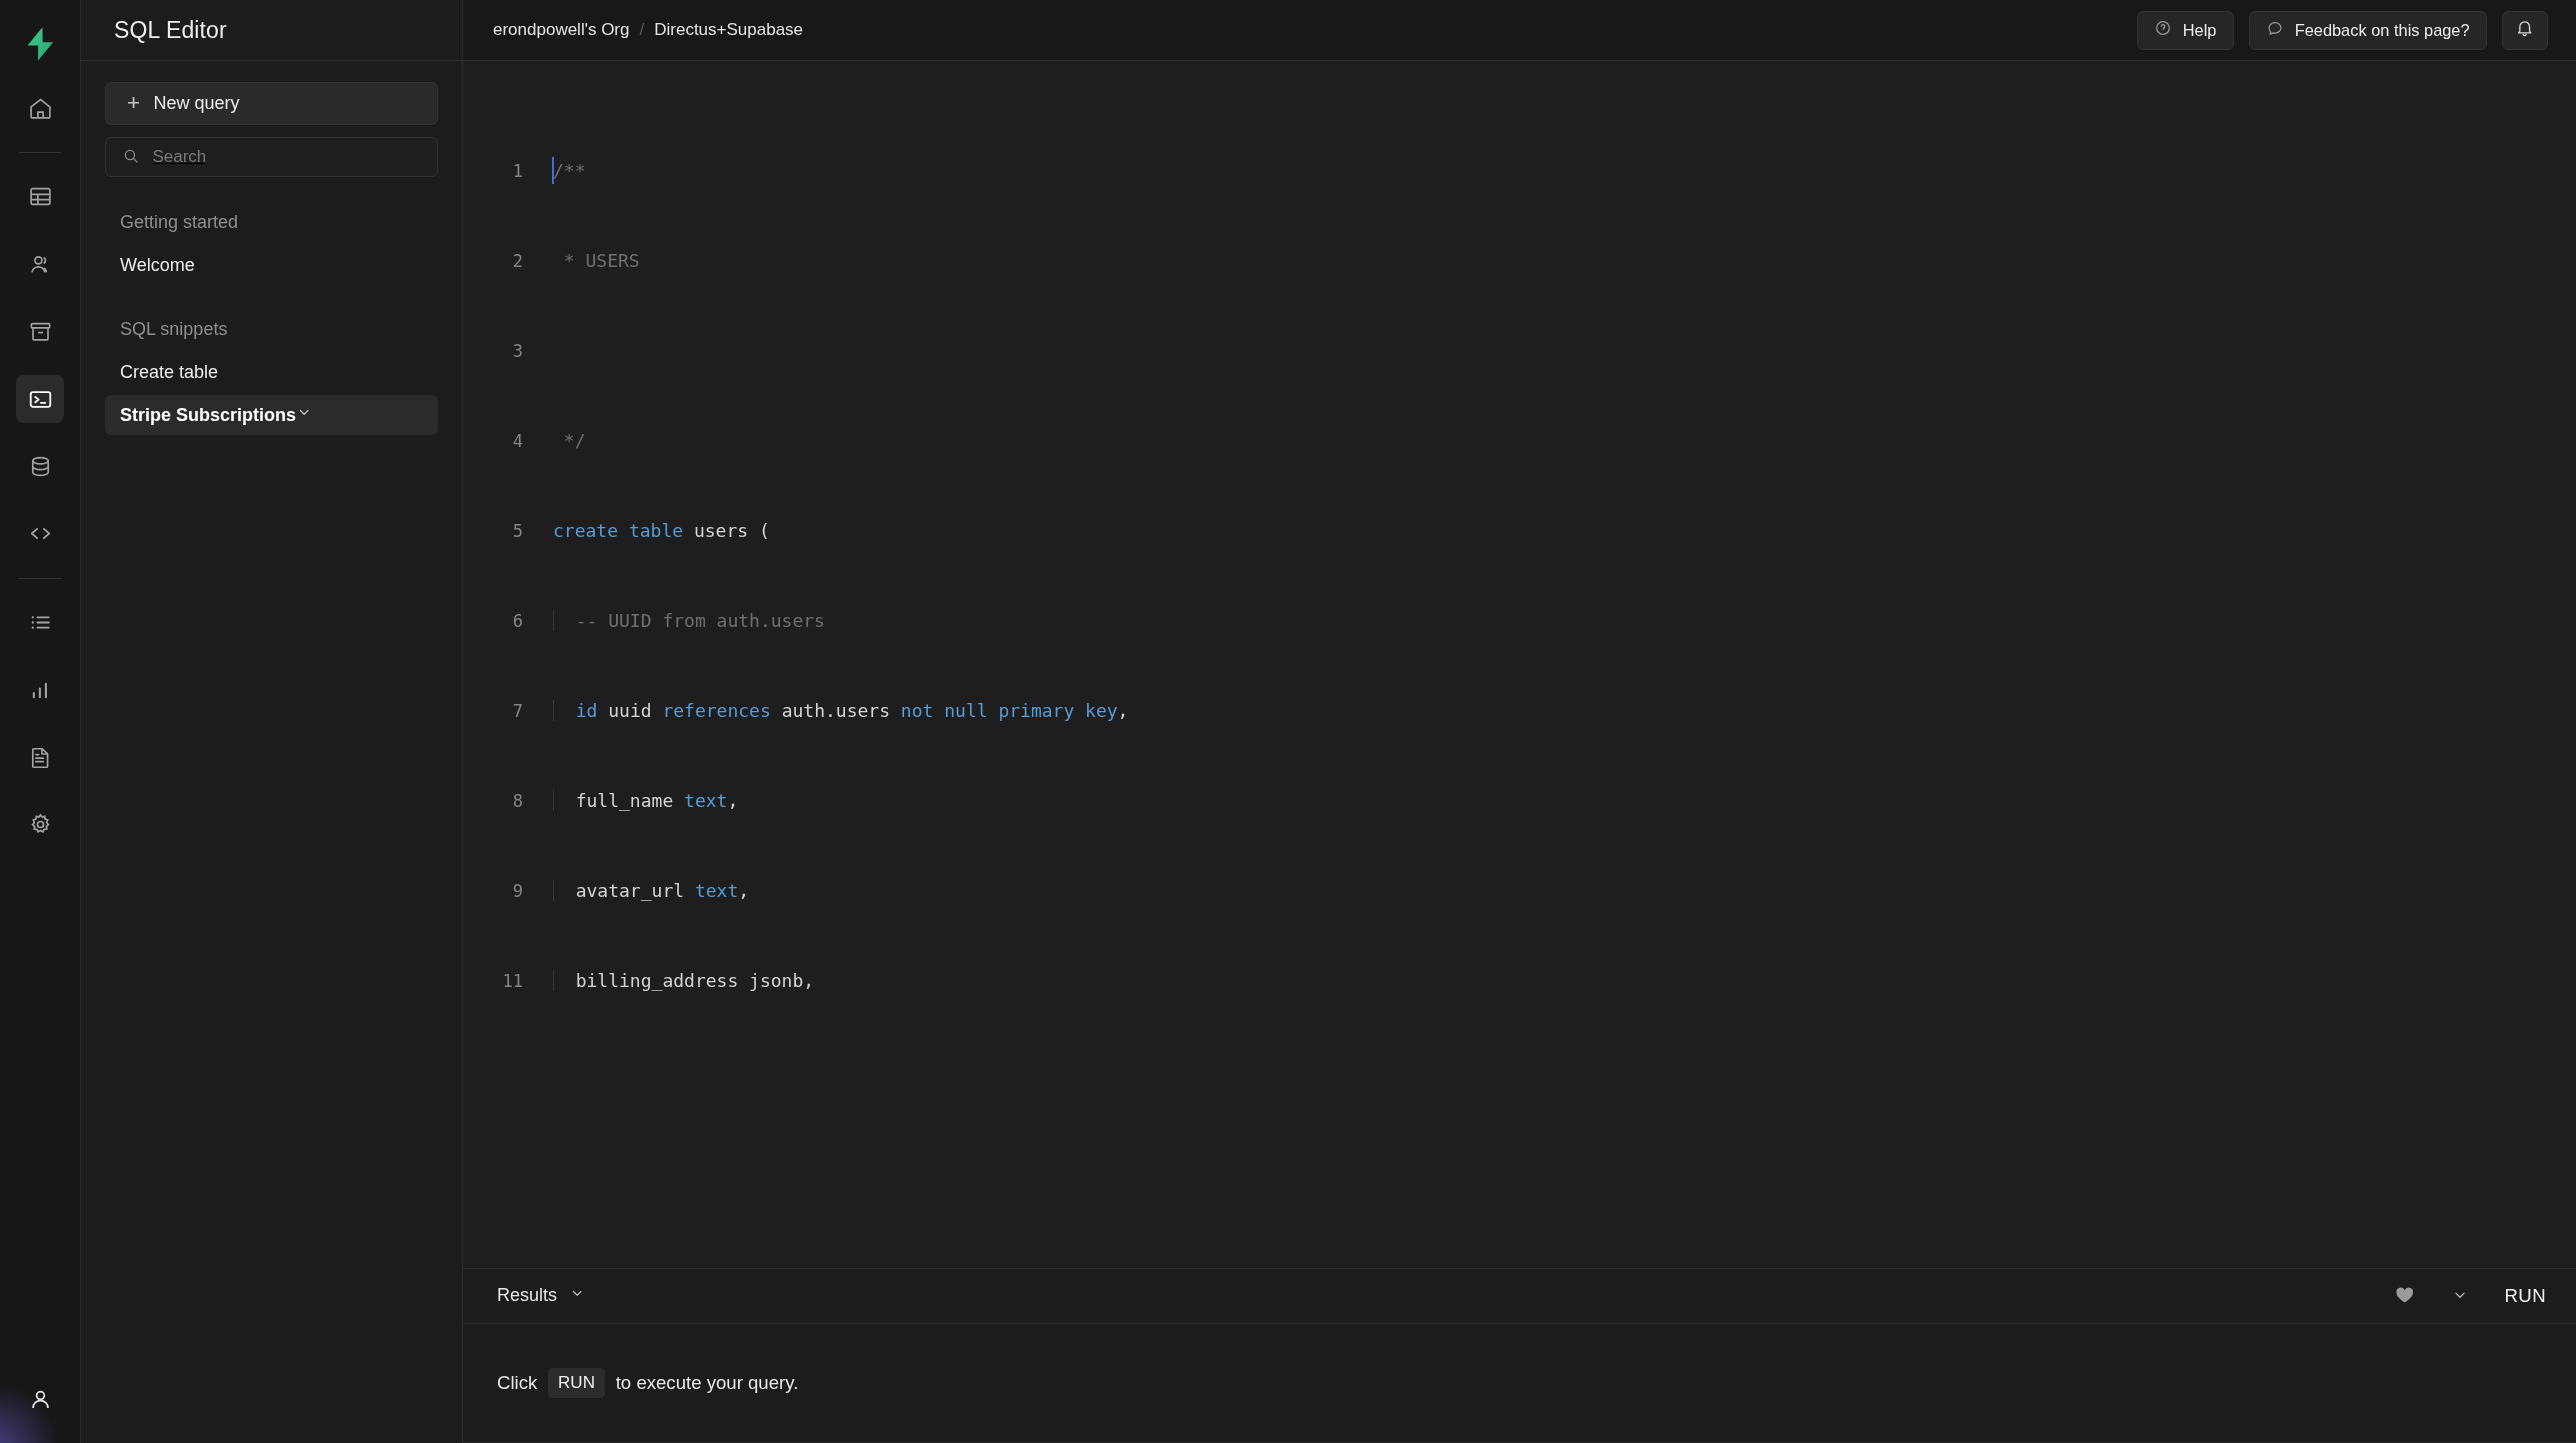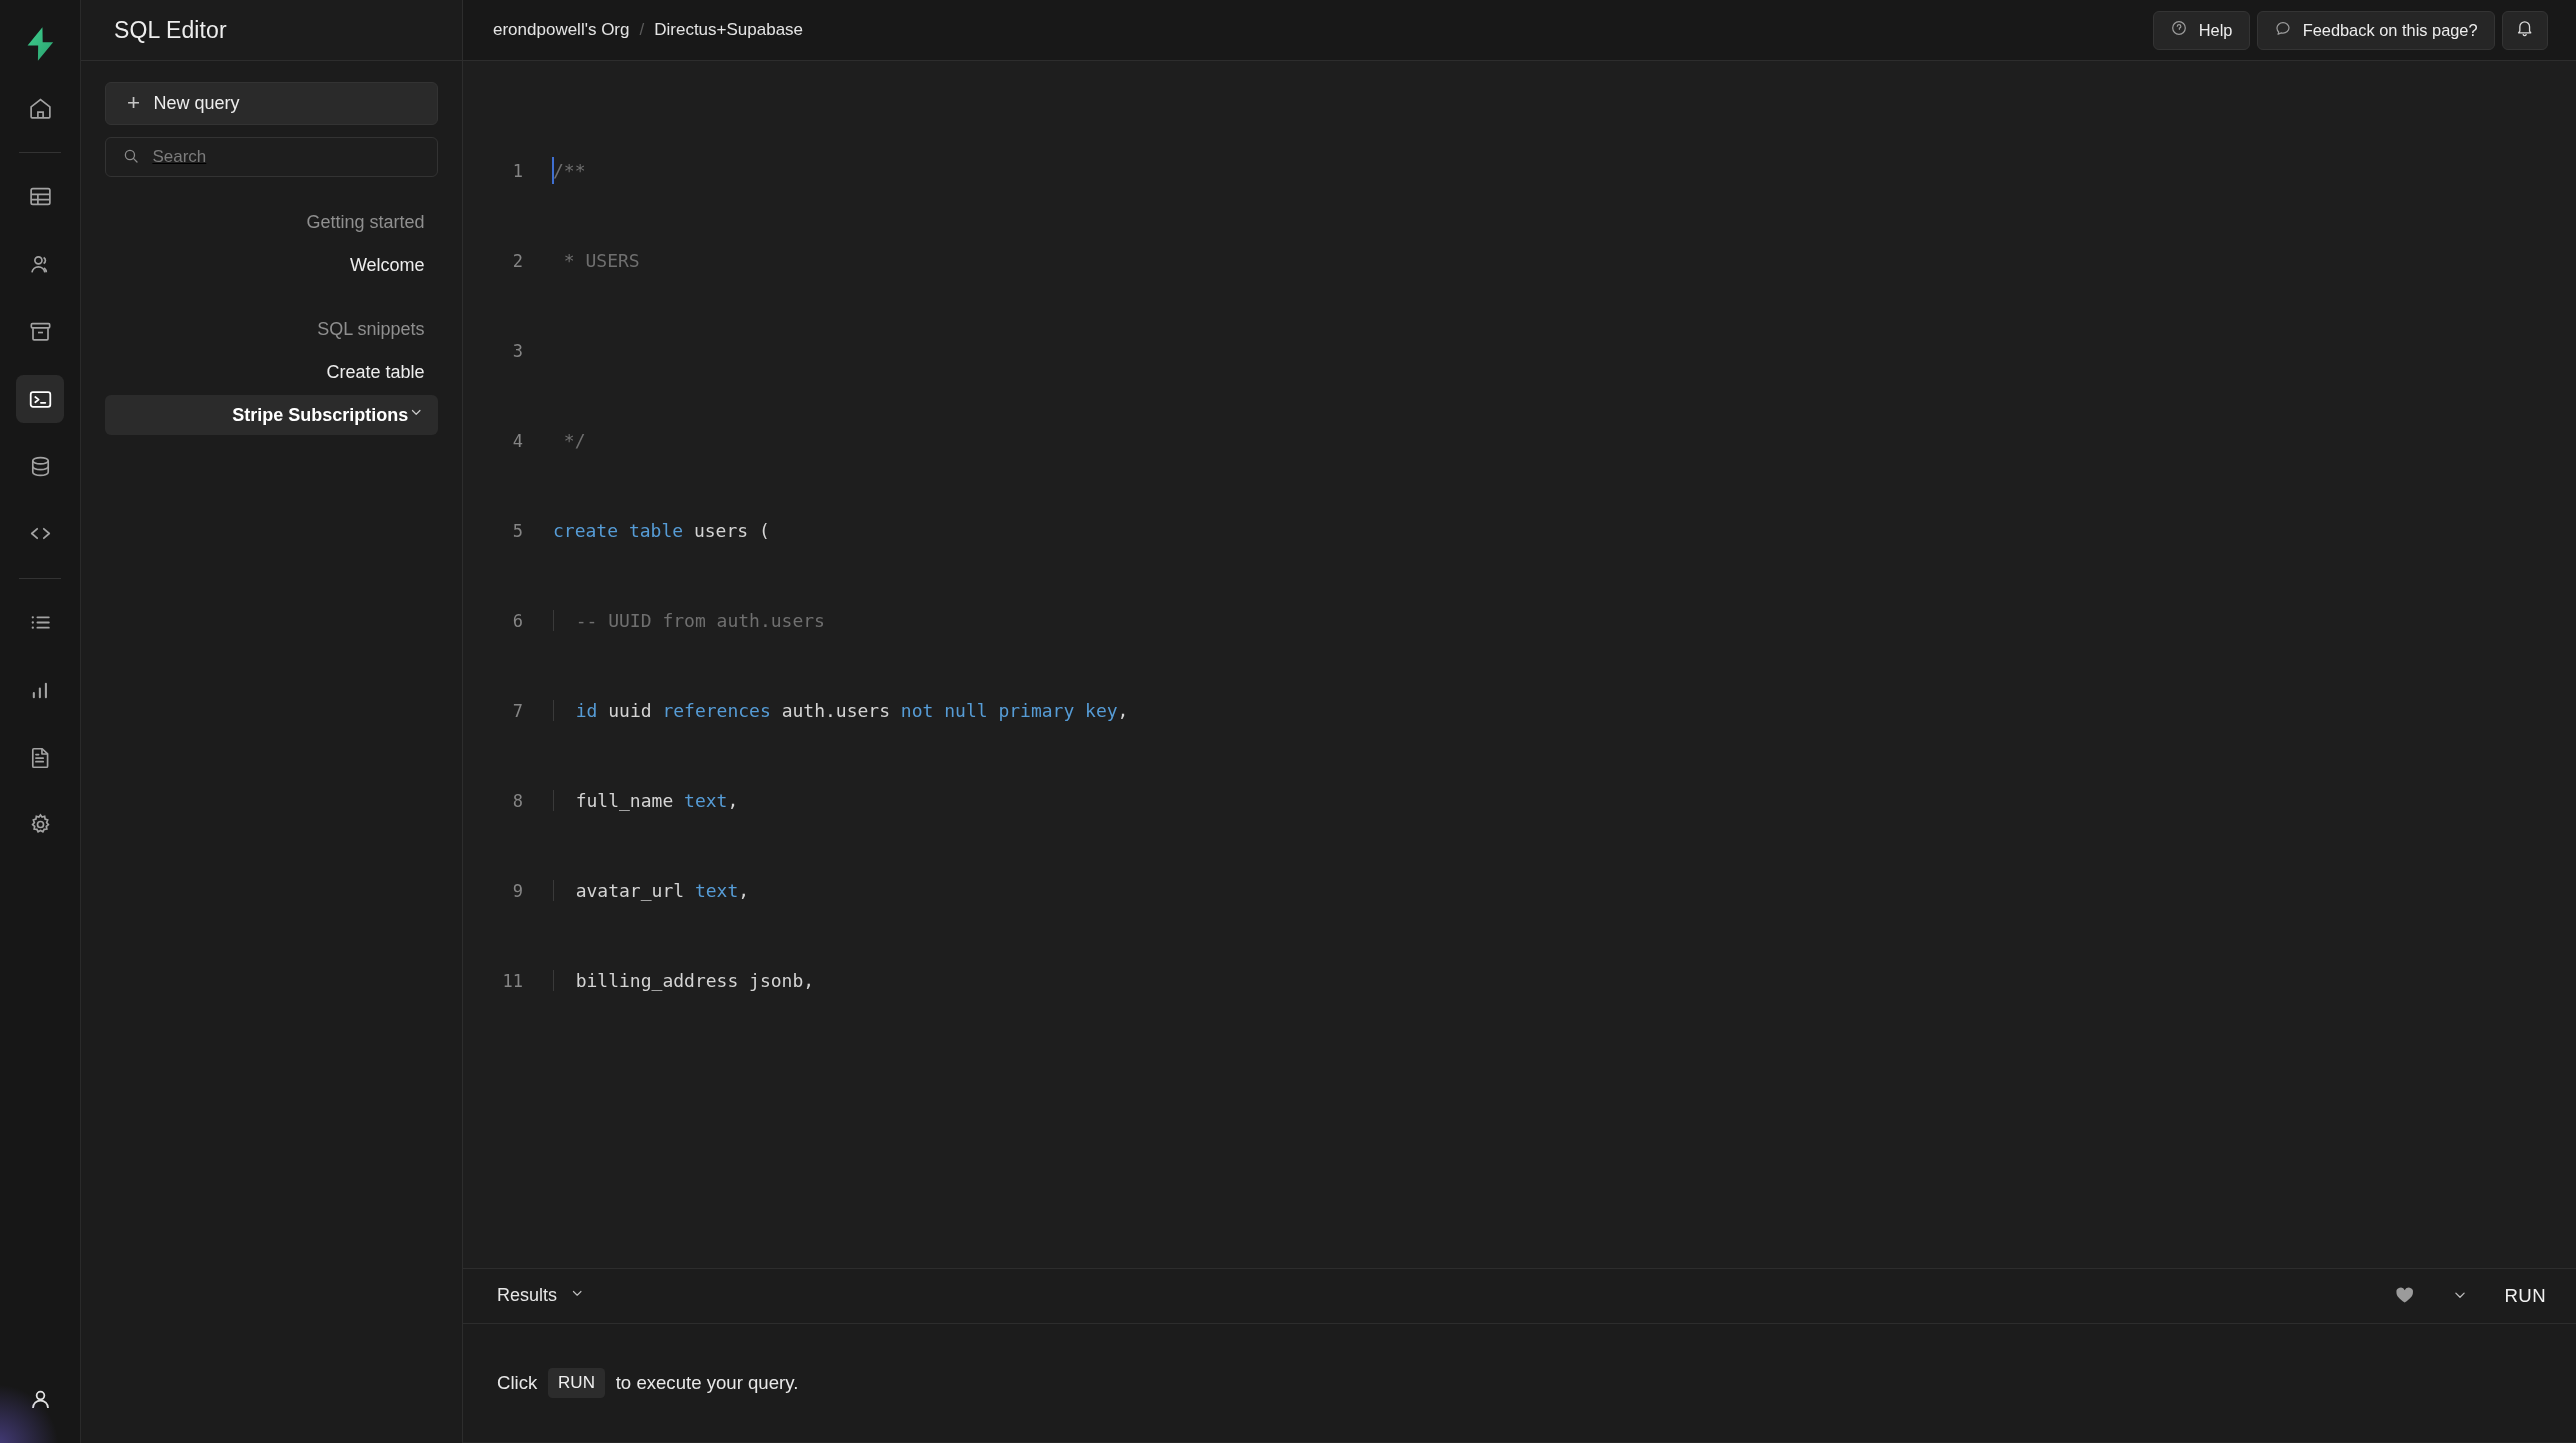"Help" .top-right { gap: 7px -> 15px }
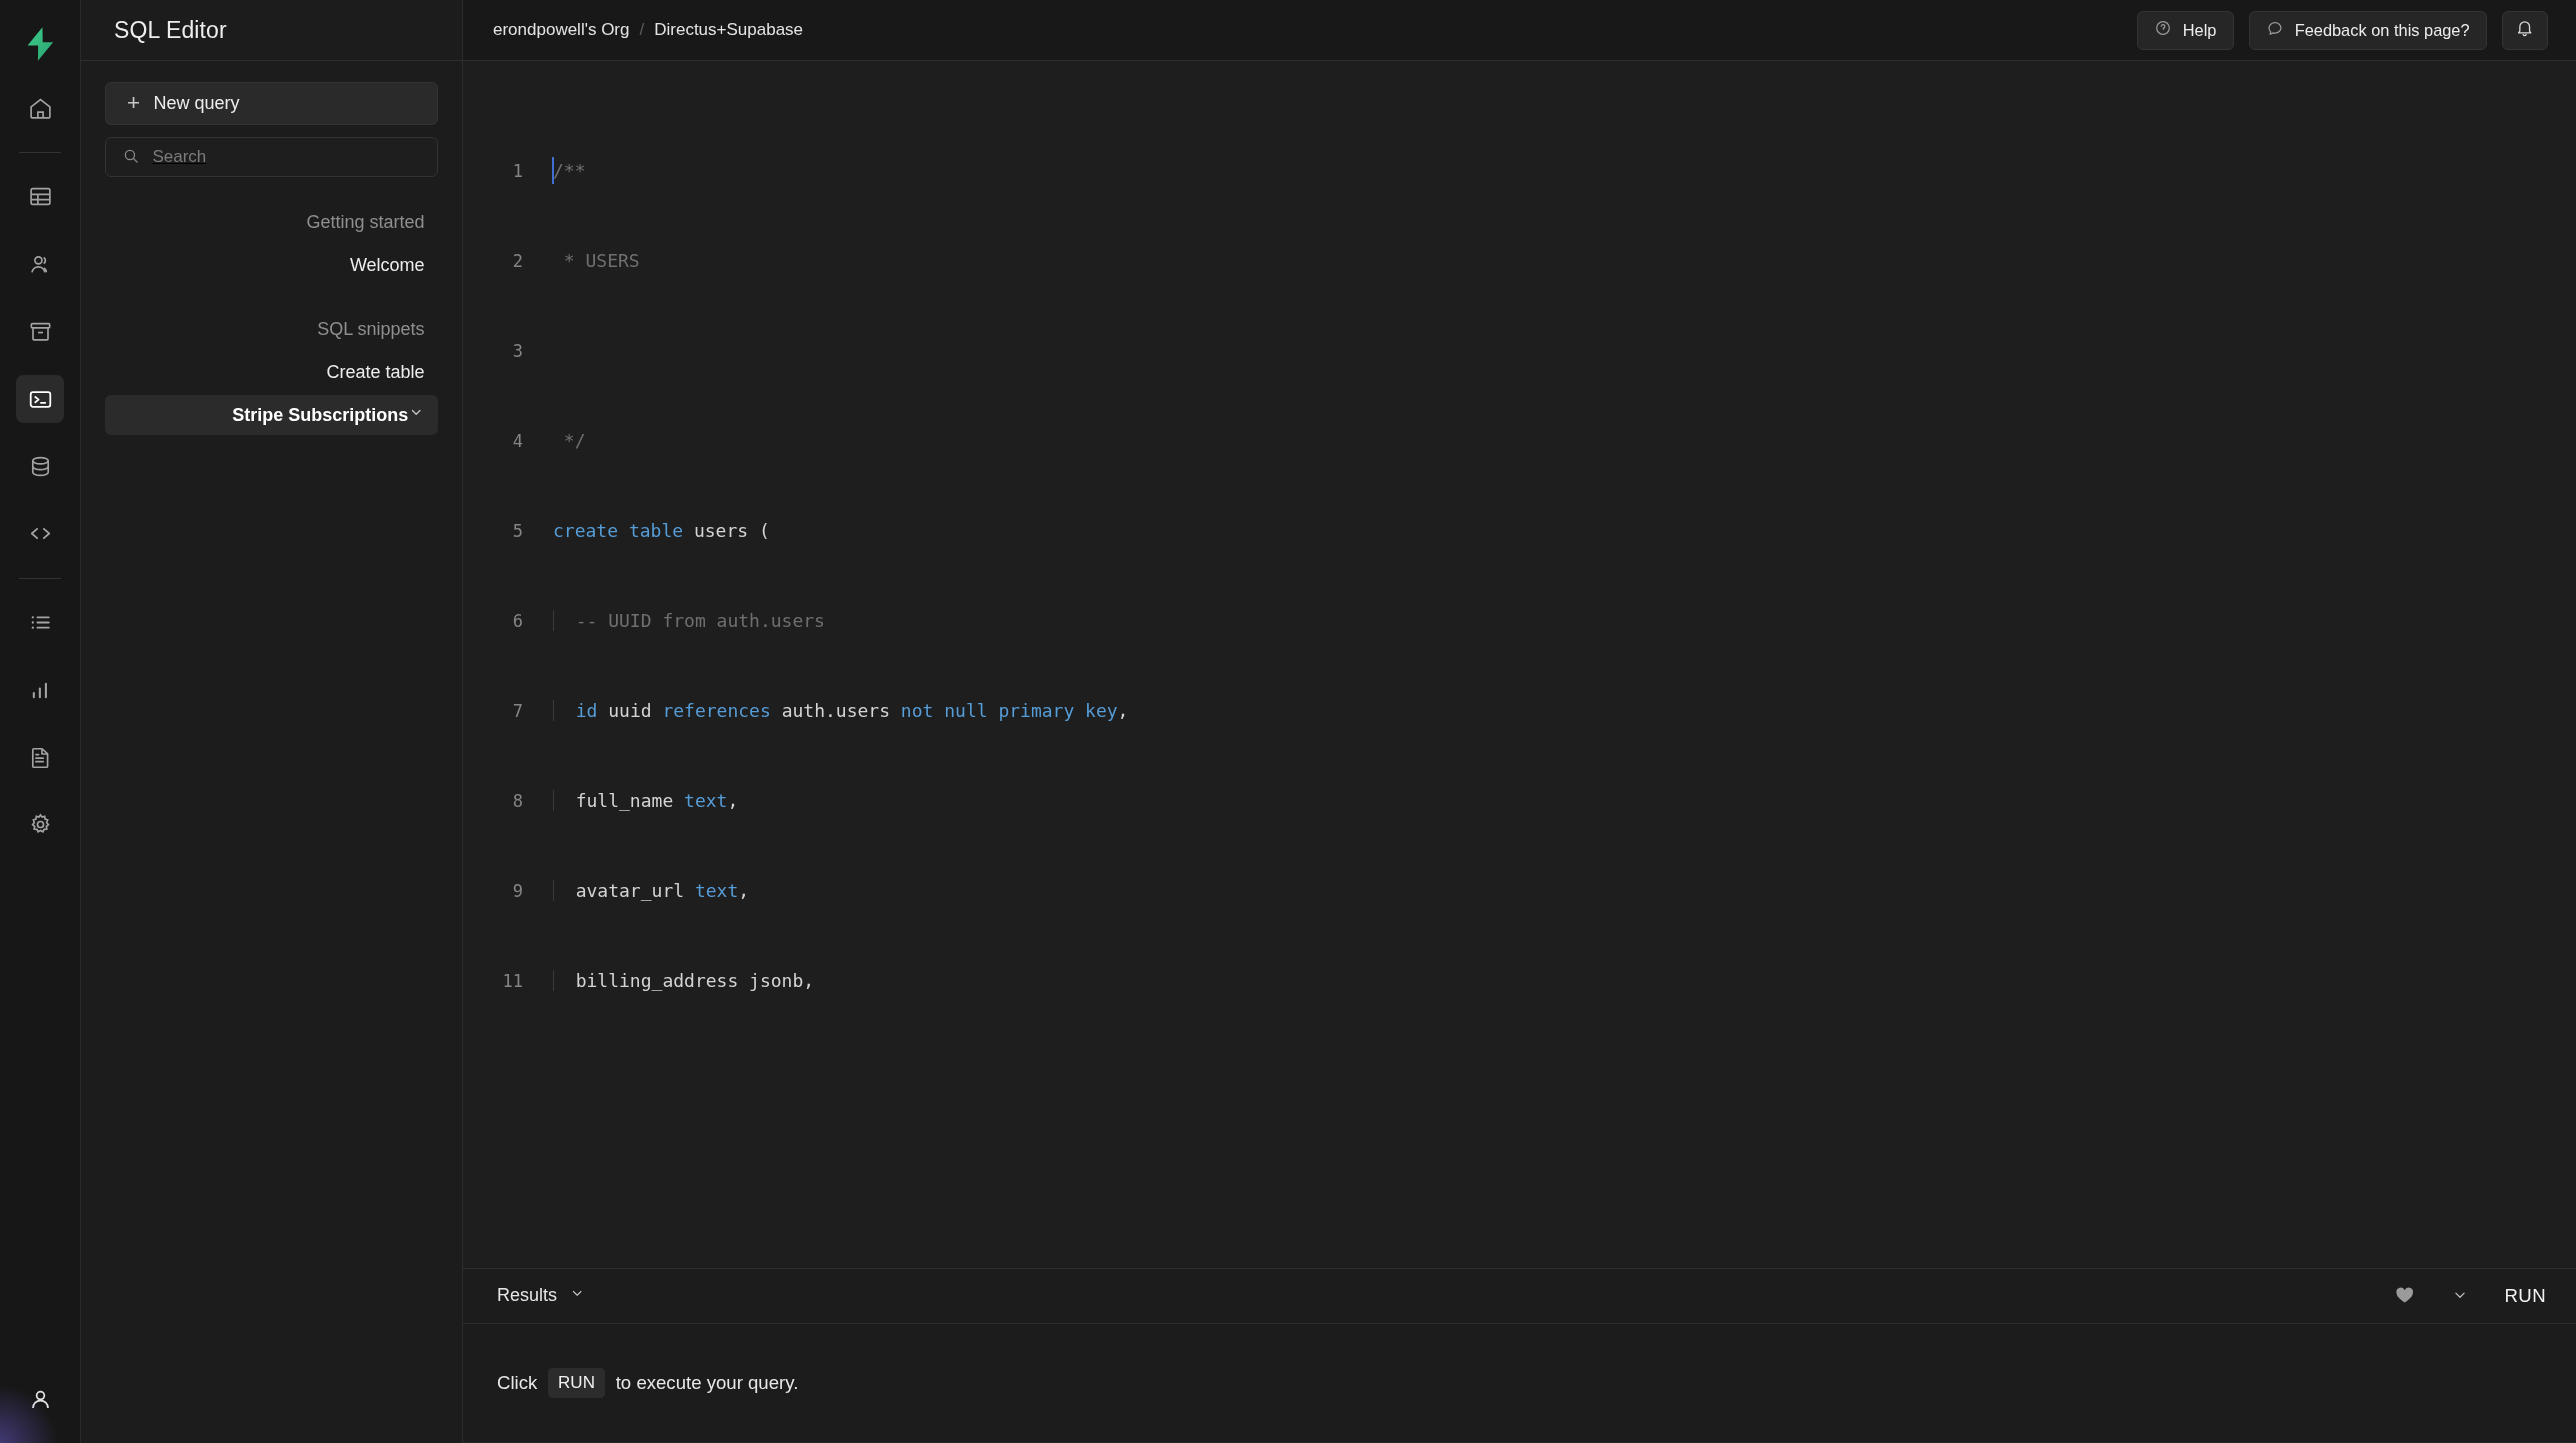"Getting started" .nav-item { justify-content: flex-end -> flex-start }
